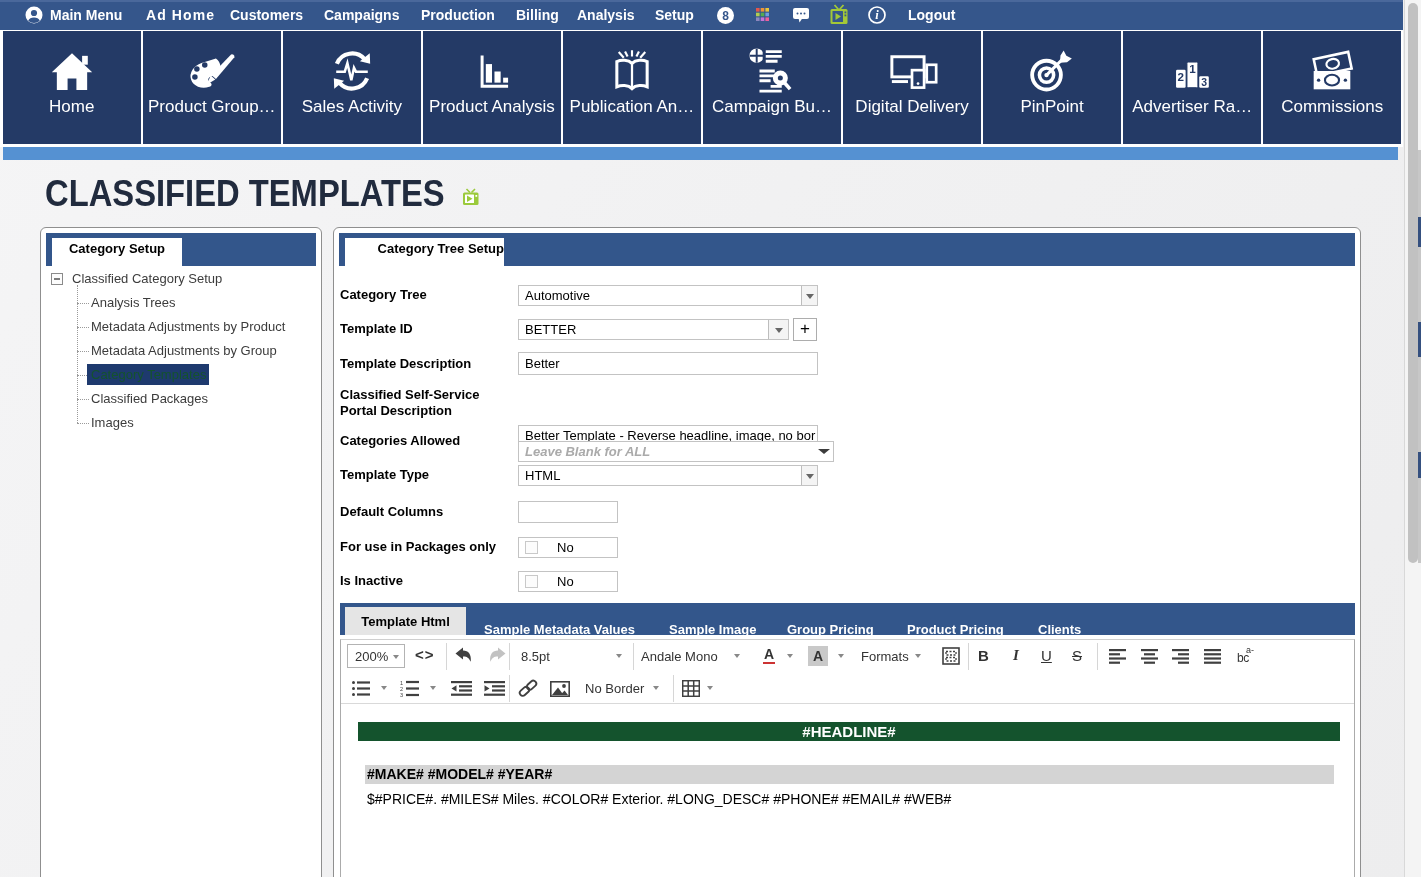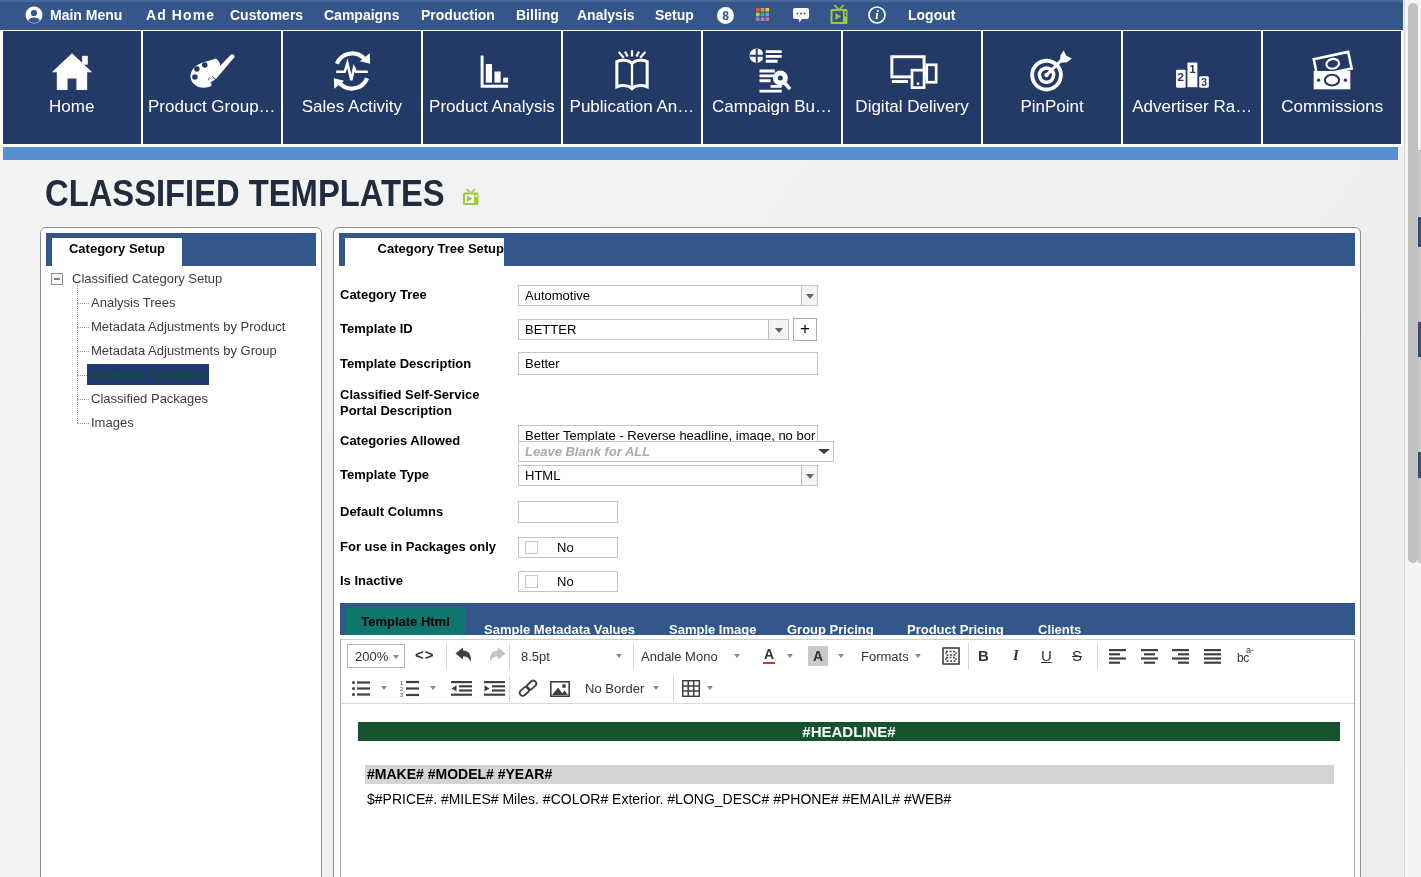"Template Html" #tsactive { background: #0f766e -> #e5e5e5 }
